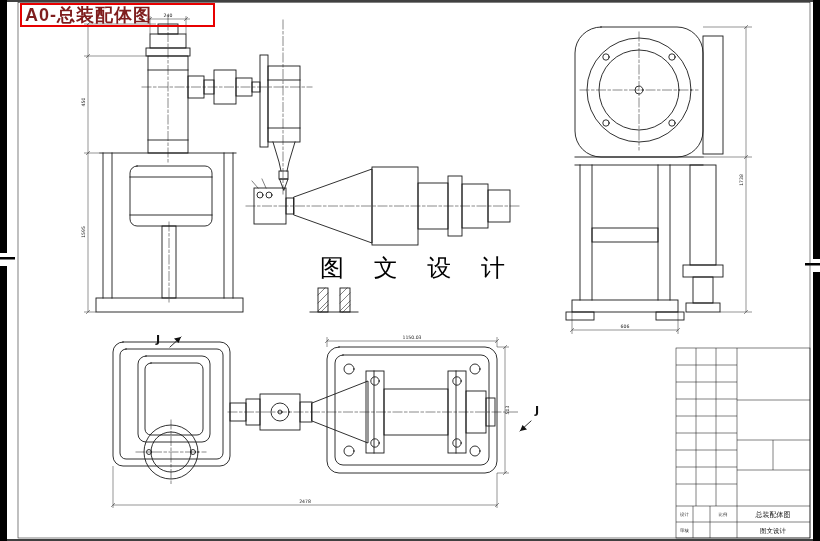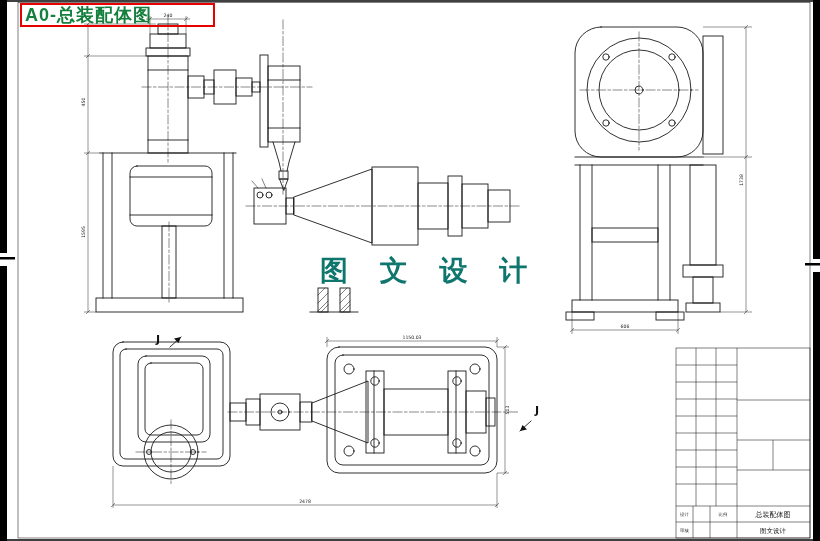"A0-总装配体图" .red-label { color: #15803d -> #7f1d1d }
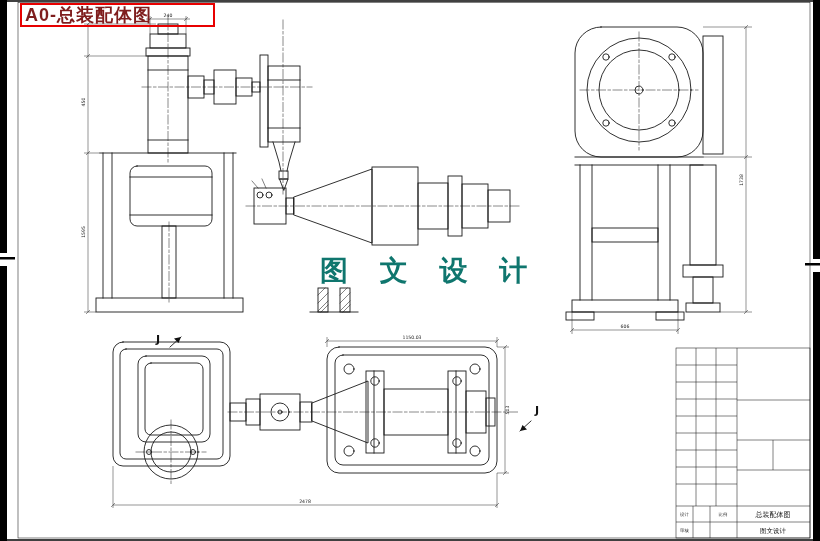"图 文 设 计" .watermark { color: #0f766e -> #000000; font-size: 28px -> 24px; font-weight: 700 -> 400 }
